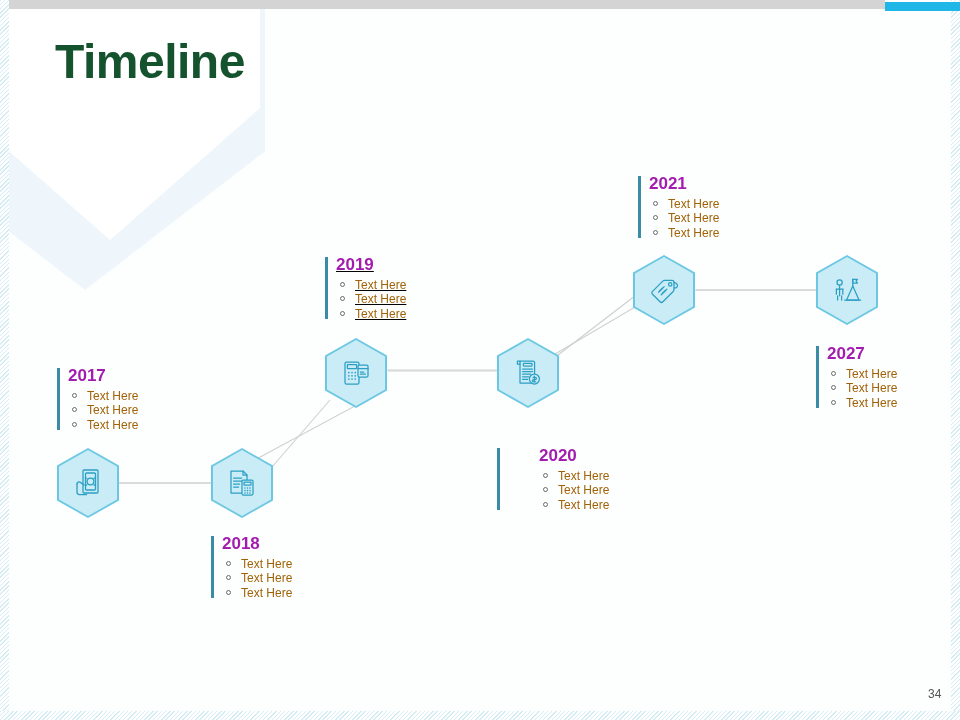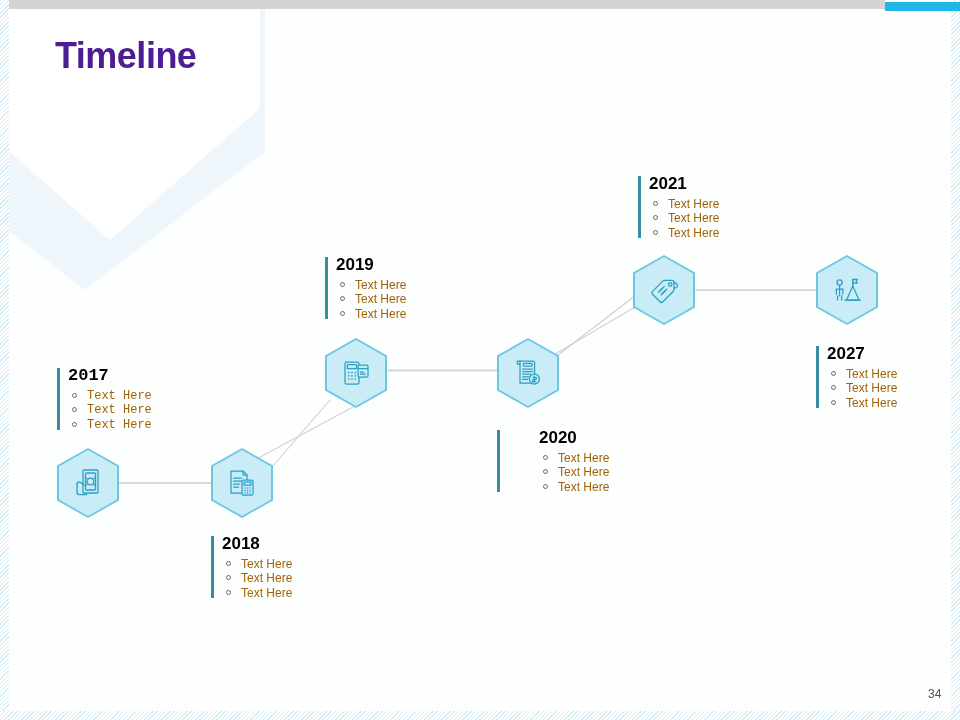"Timeline" #title { color: #4c1d95 -> #14532d; font-size: 36px -> 48px }
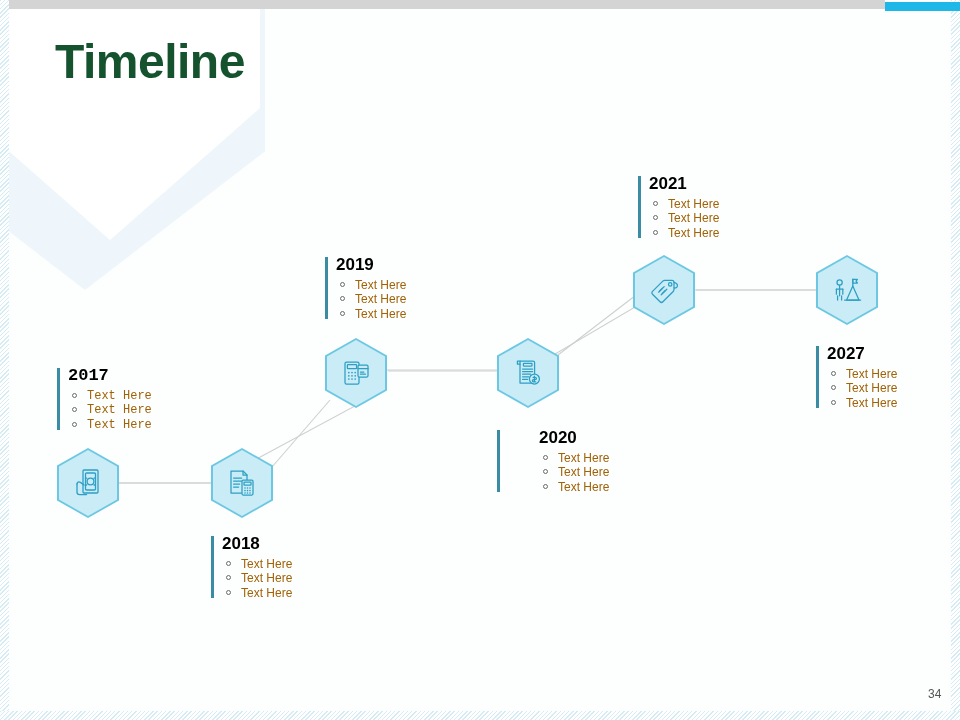"2021" .info .year { color: #000000 -> #a21caf }
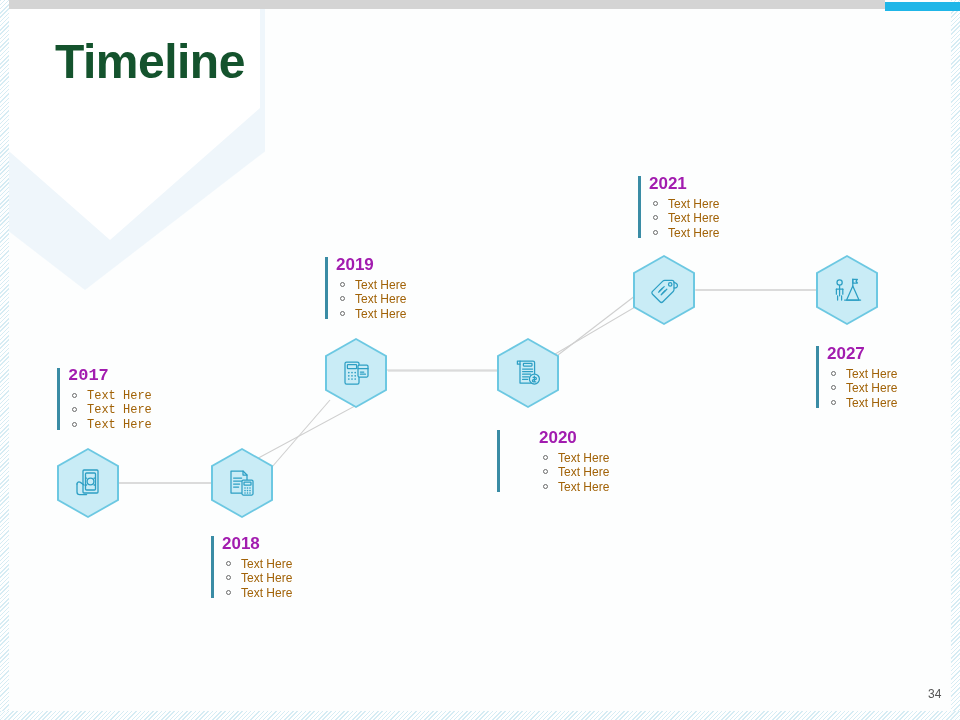"2019" div.info { text-decoration: none -> underline }
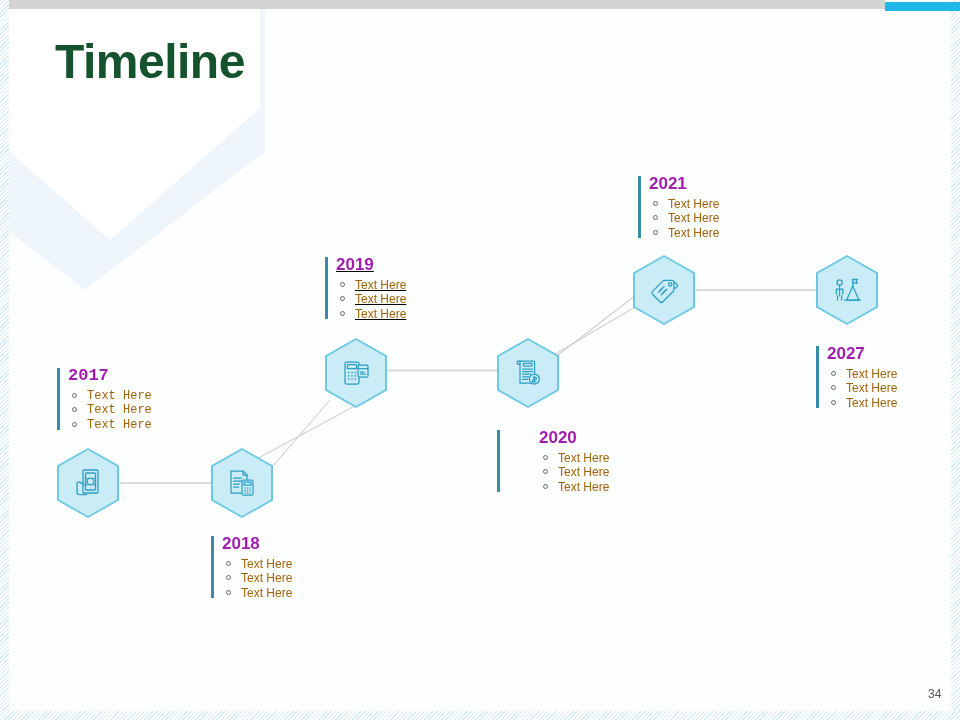"2017" div.info { font-family: Liberation Mono, monospace -> none }
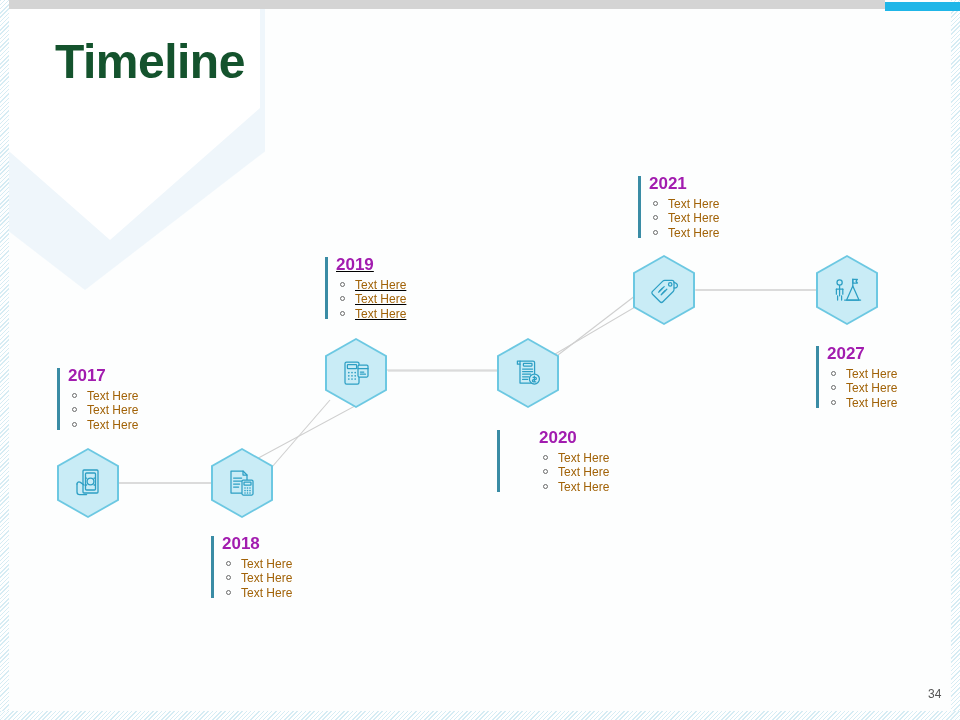"2020" div.info { top: 428px -> 446px }
